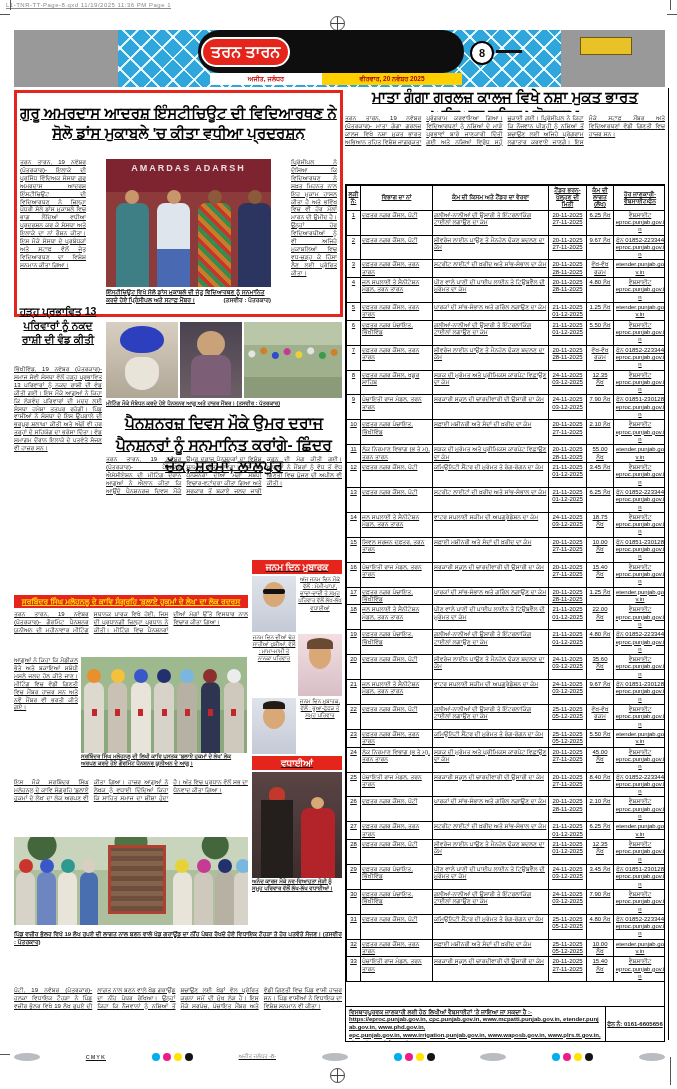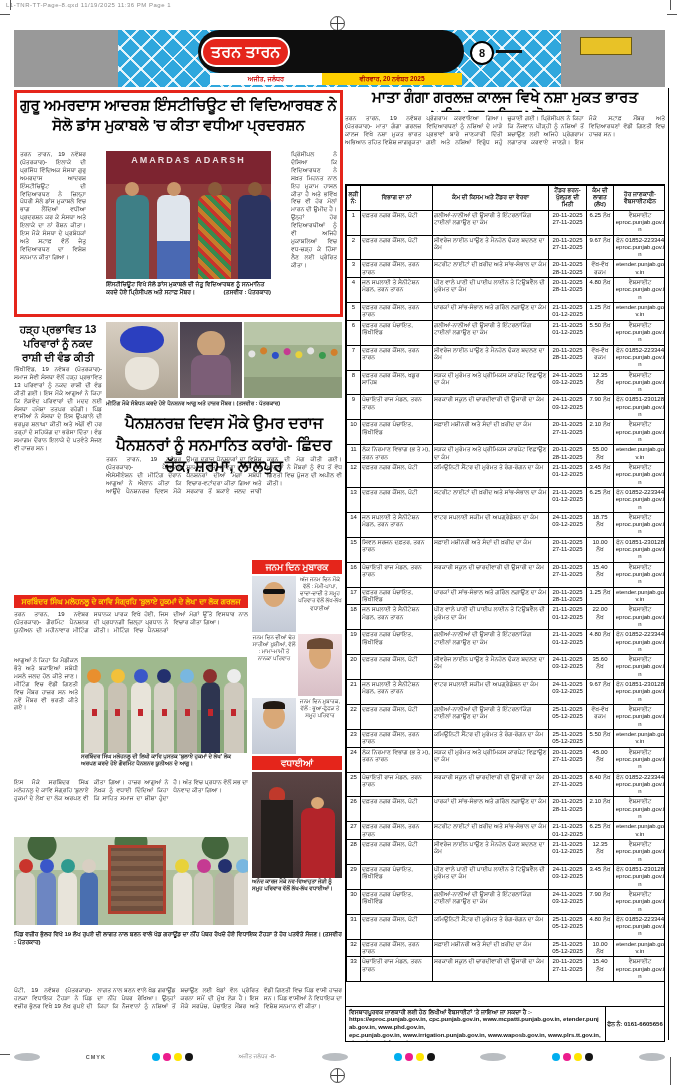"ਤਰਨ ਤਾਰਨ" .abs { text-decoration: none -> underline }
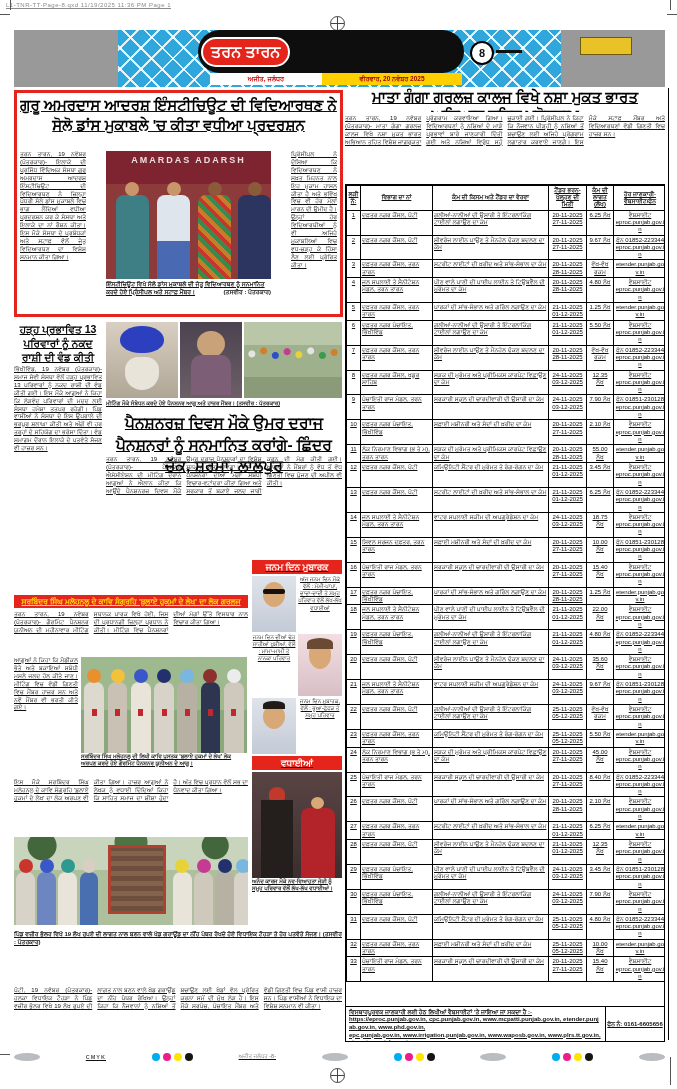"ਗੁਰੂ ਅਮਰਦਾਸ ਆਦਰਸ਼ ਇੰਸਟੀਚਿਊਟ ਦੀ" #lead { padding: 2px 3px -> 10px 3px }
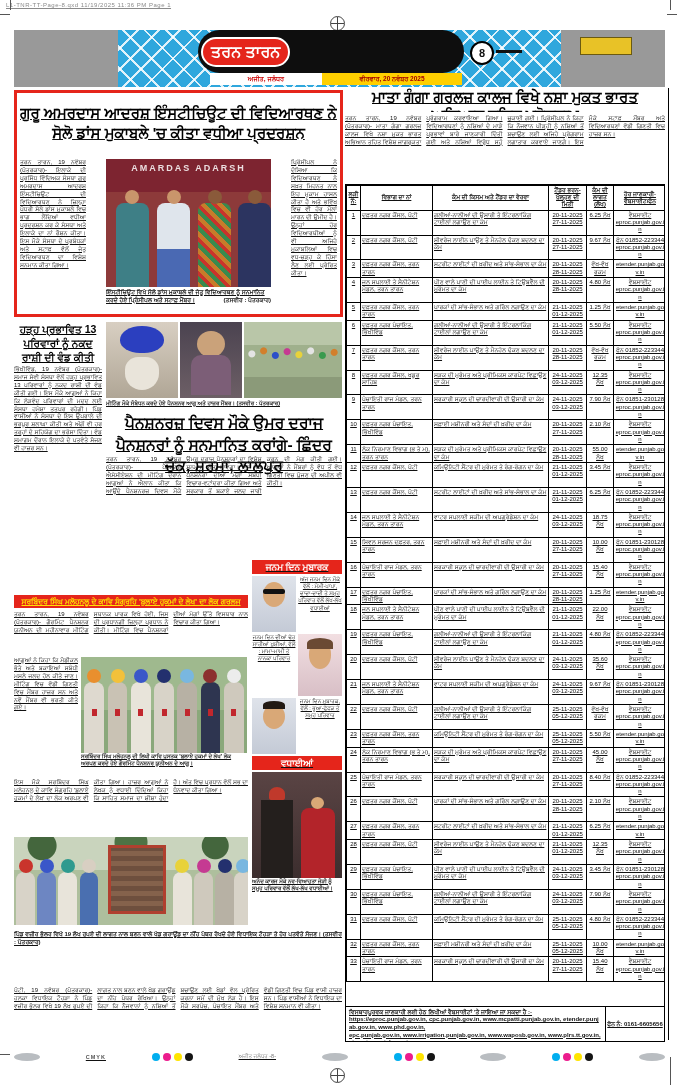"ਹੜ੍ਹ ਪ੍ਰਭਾਵਿਤ 13 ਪਰਿਵਾਰਾਂ ਨੂੰ" div.abs { top: 322px -> 304px }
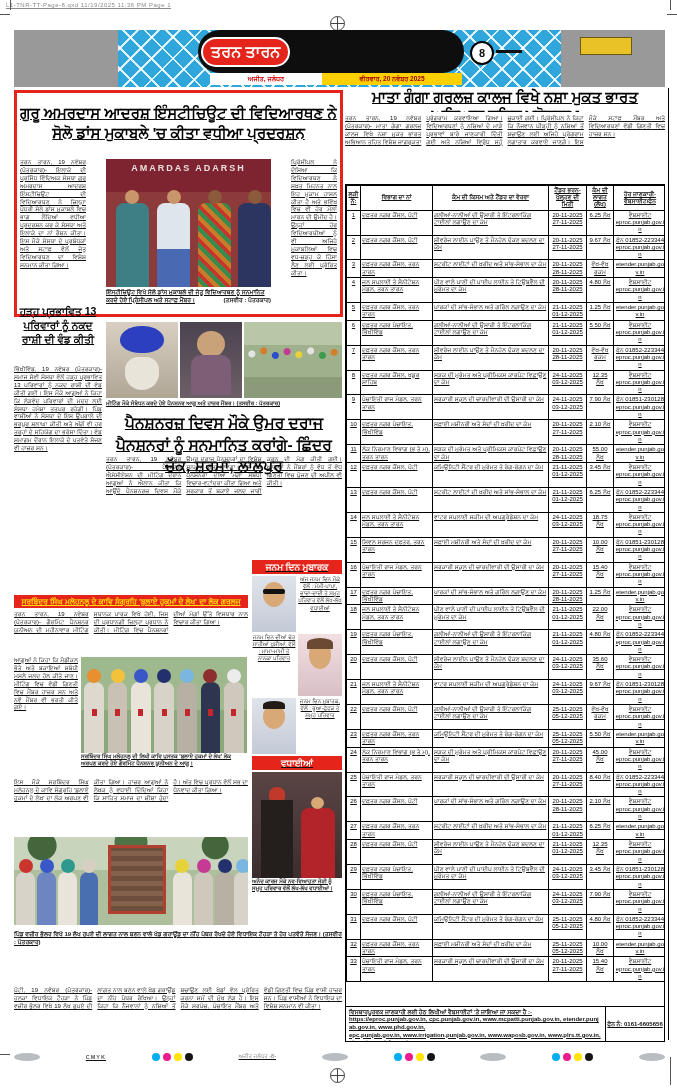"ਸਰਬਿੰਦਰ ਸਿੰਘ ਮਲੋਹਨਲੂ ਦੇ ਕਾਵਿ" div.abs { text: ਗਰਲਜ -> ਰਦਰਸ }
